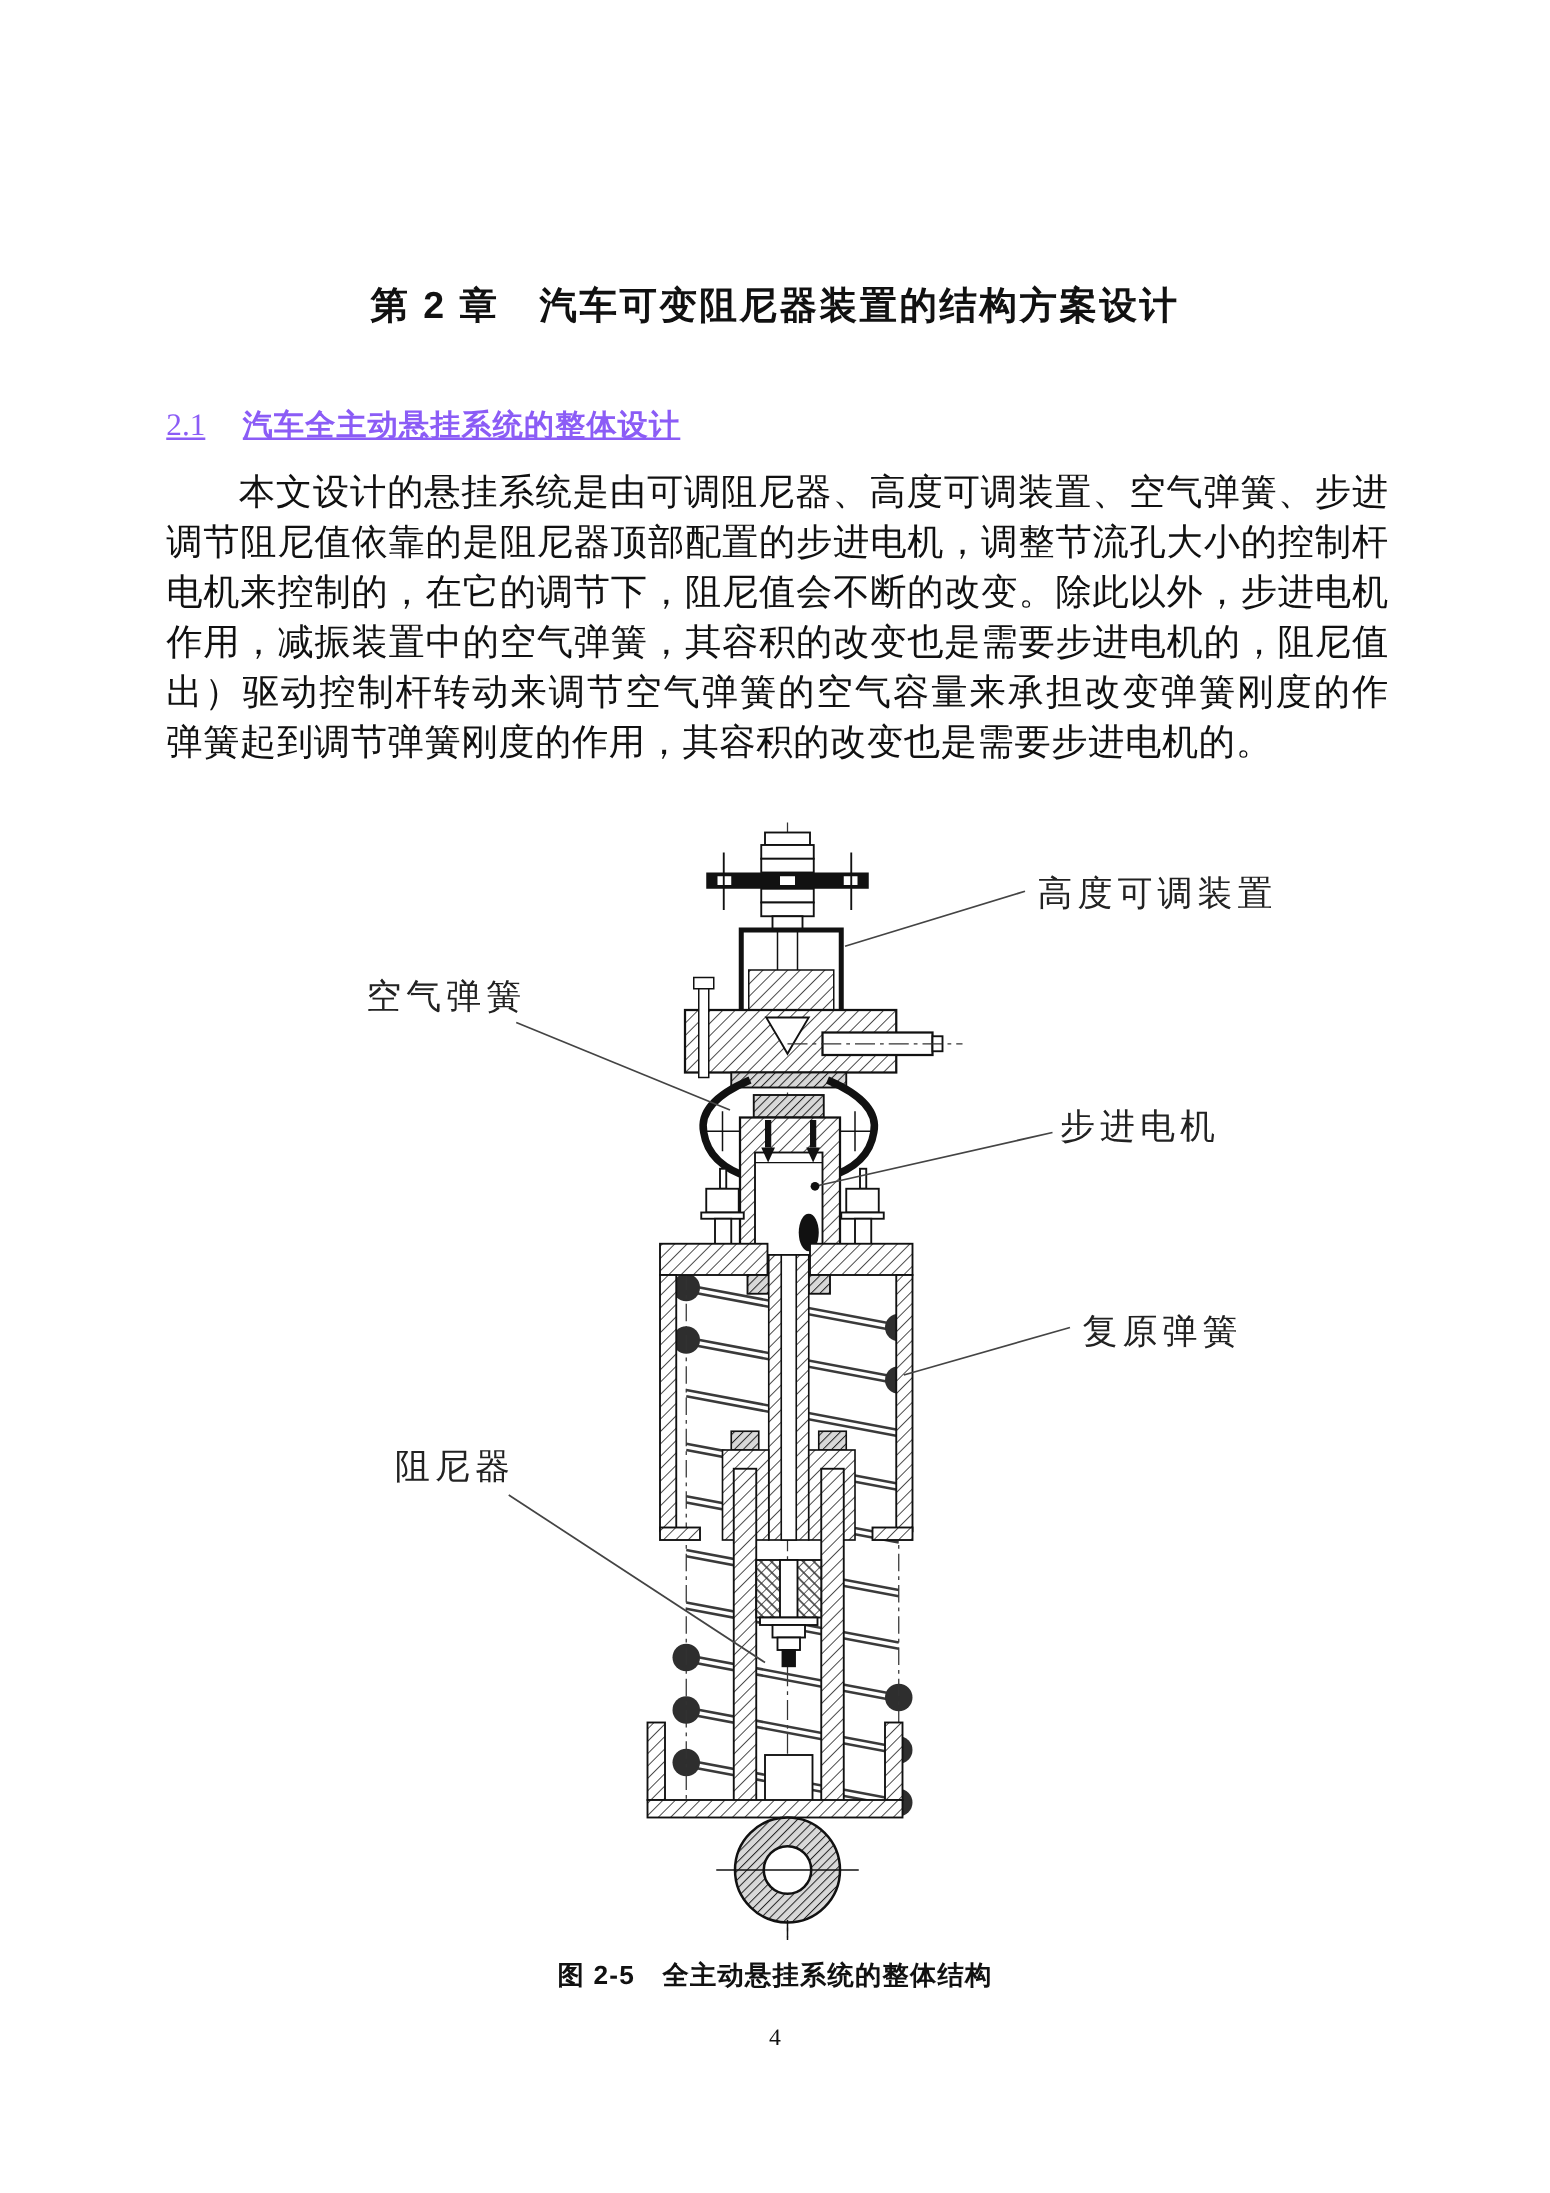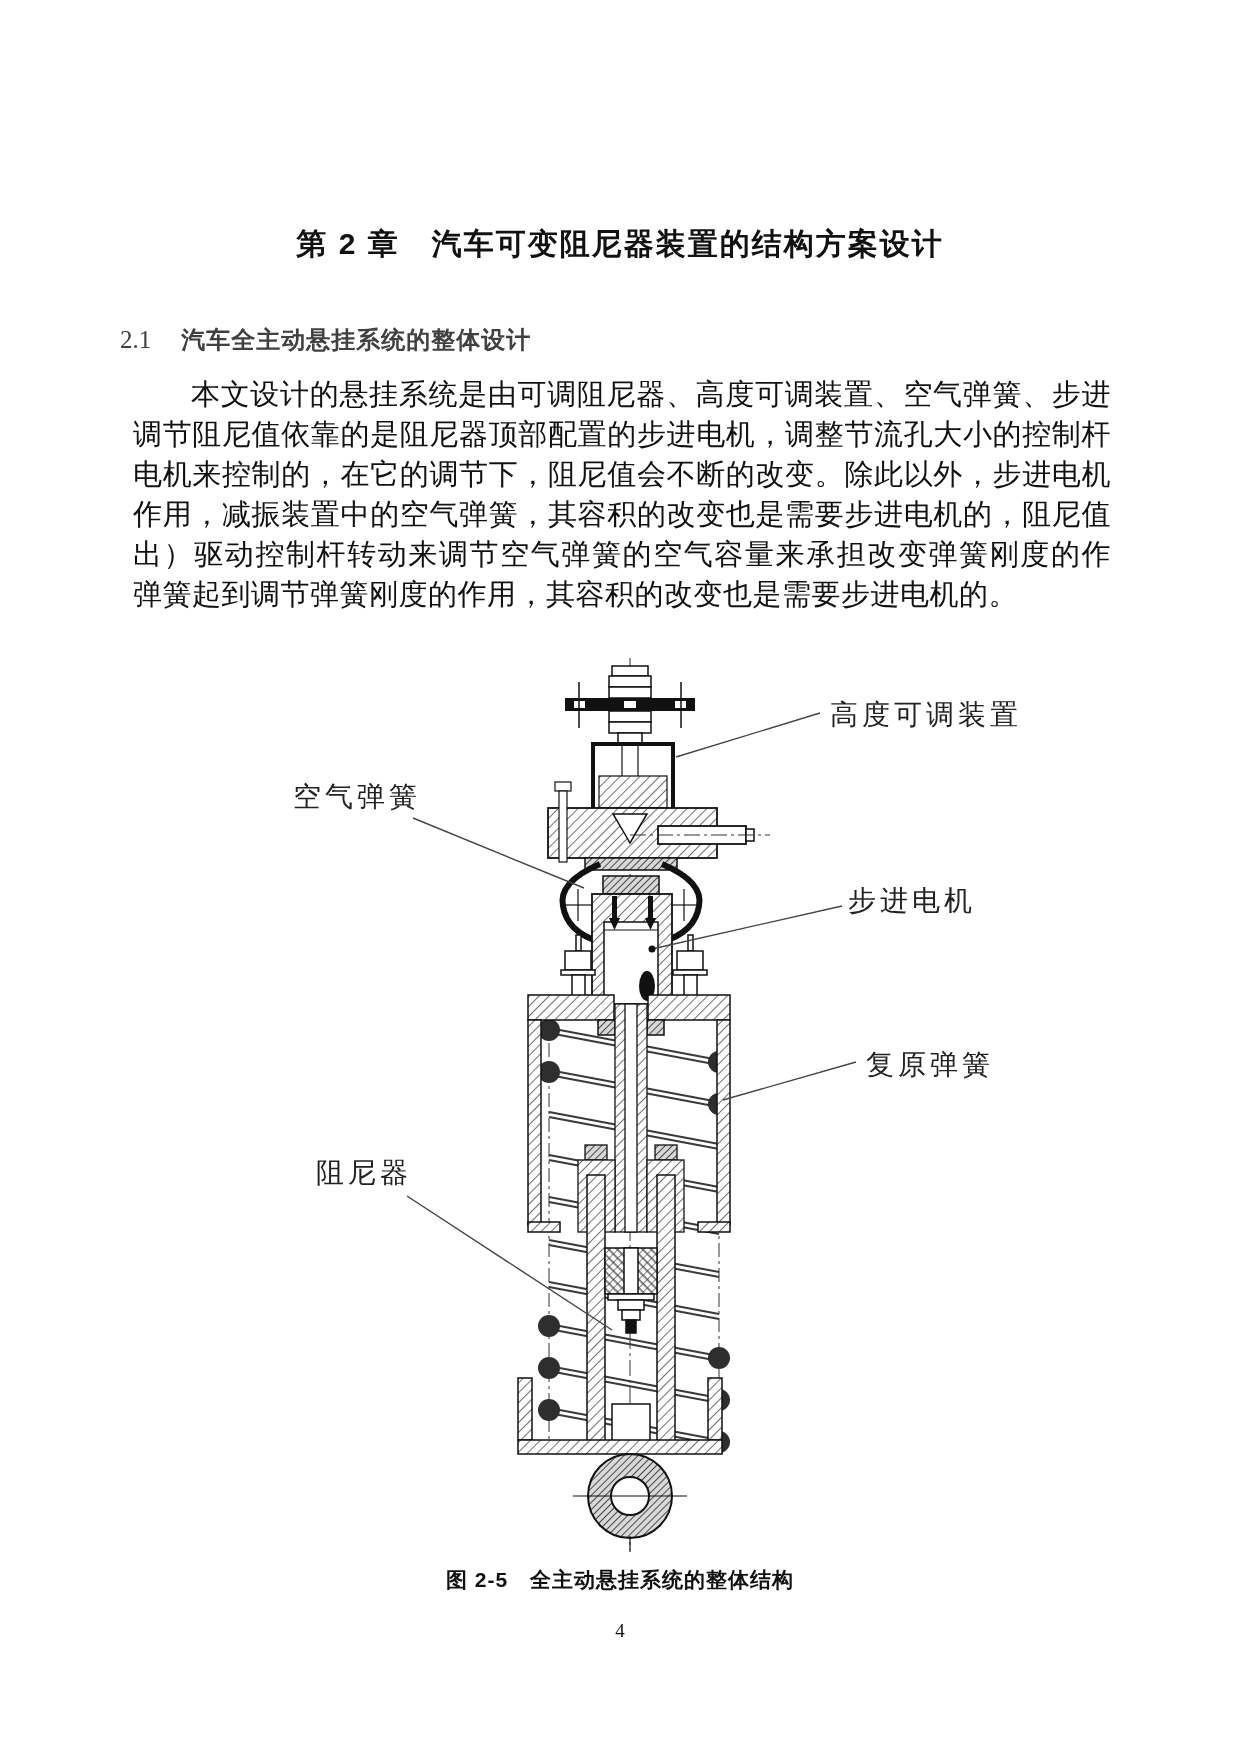"2.1 汽车全主动悬挂系统的整体设计" .section-heading { color: #404040 -> #8b5cf6; left: 120px -> 133px; text-decoration: none -> underline }
